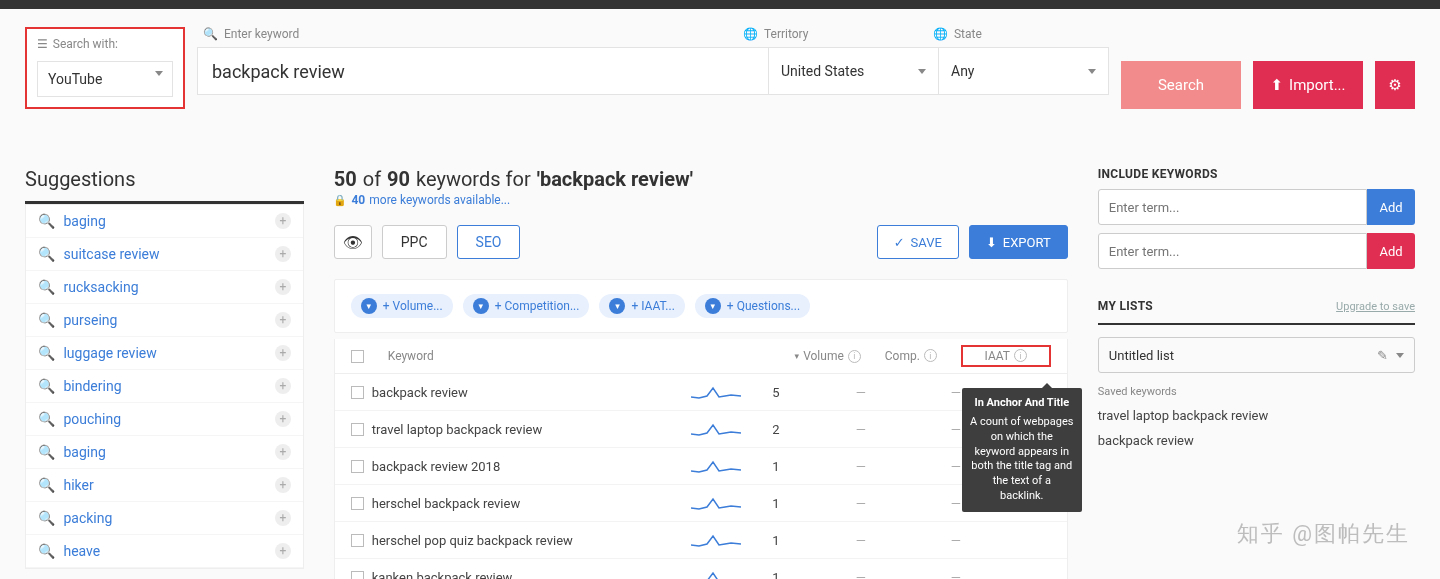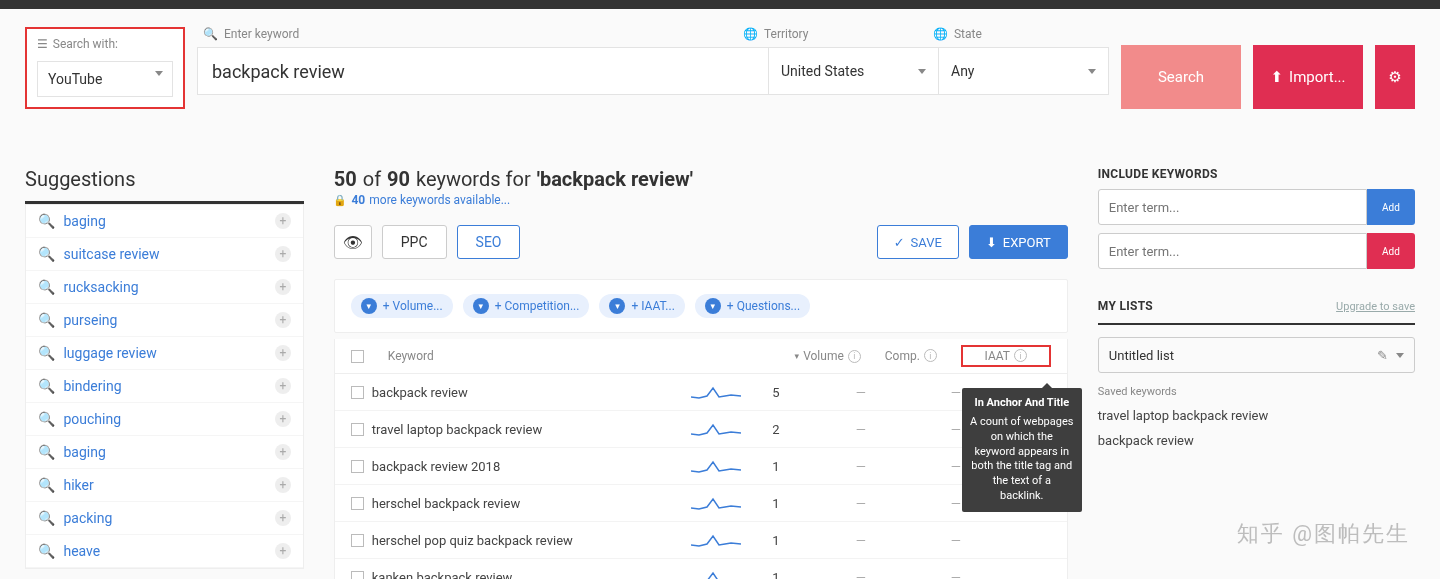"Search" .btn { height: 64px -> 48px }
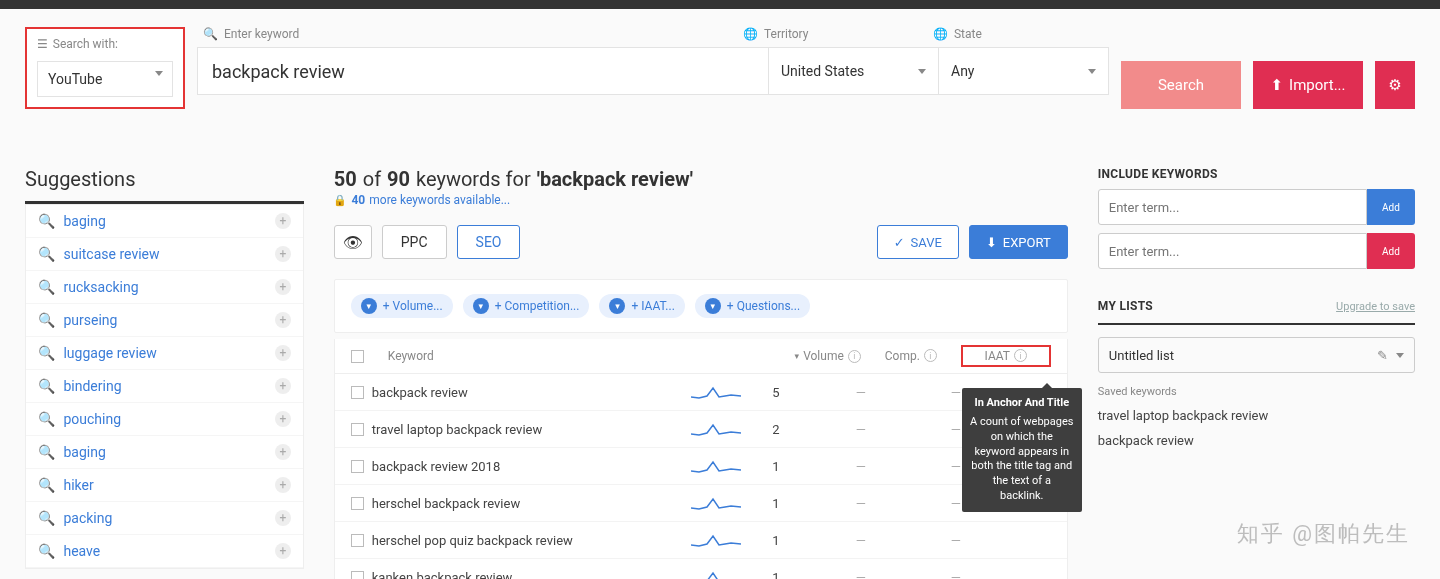"Add" .term-btn { font-size: 10px -> 13px }
